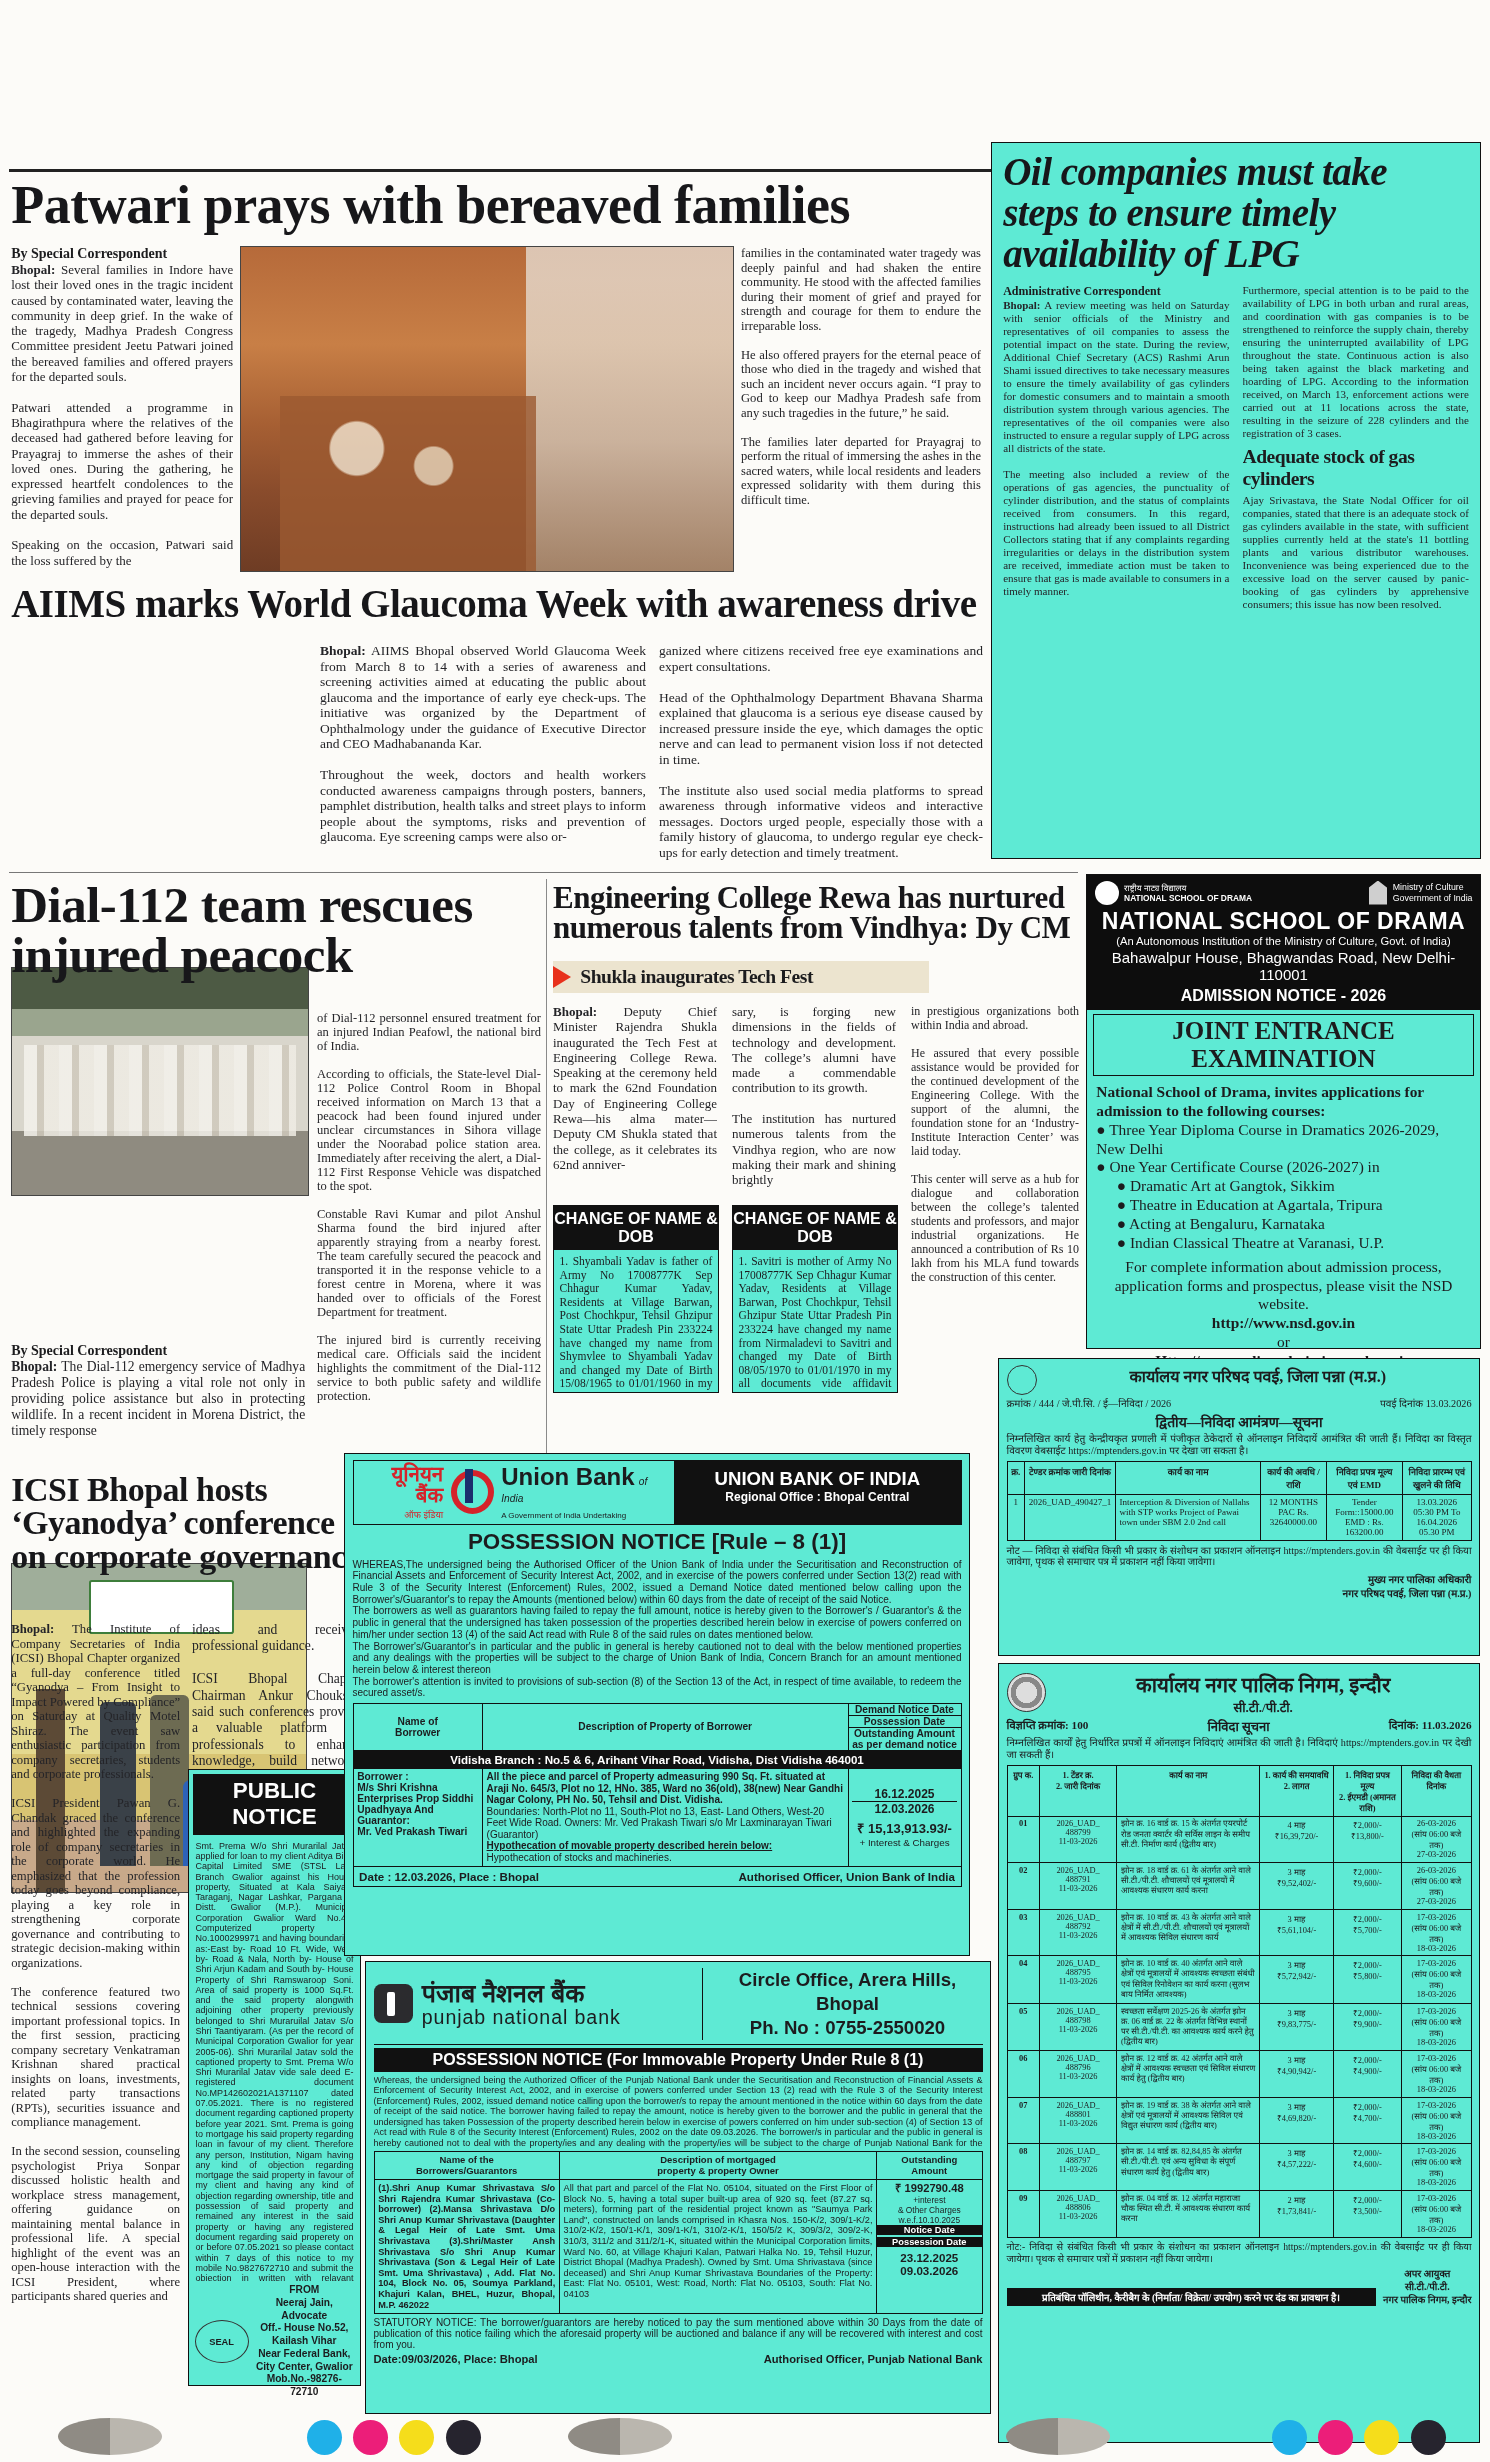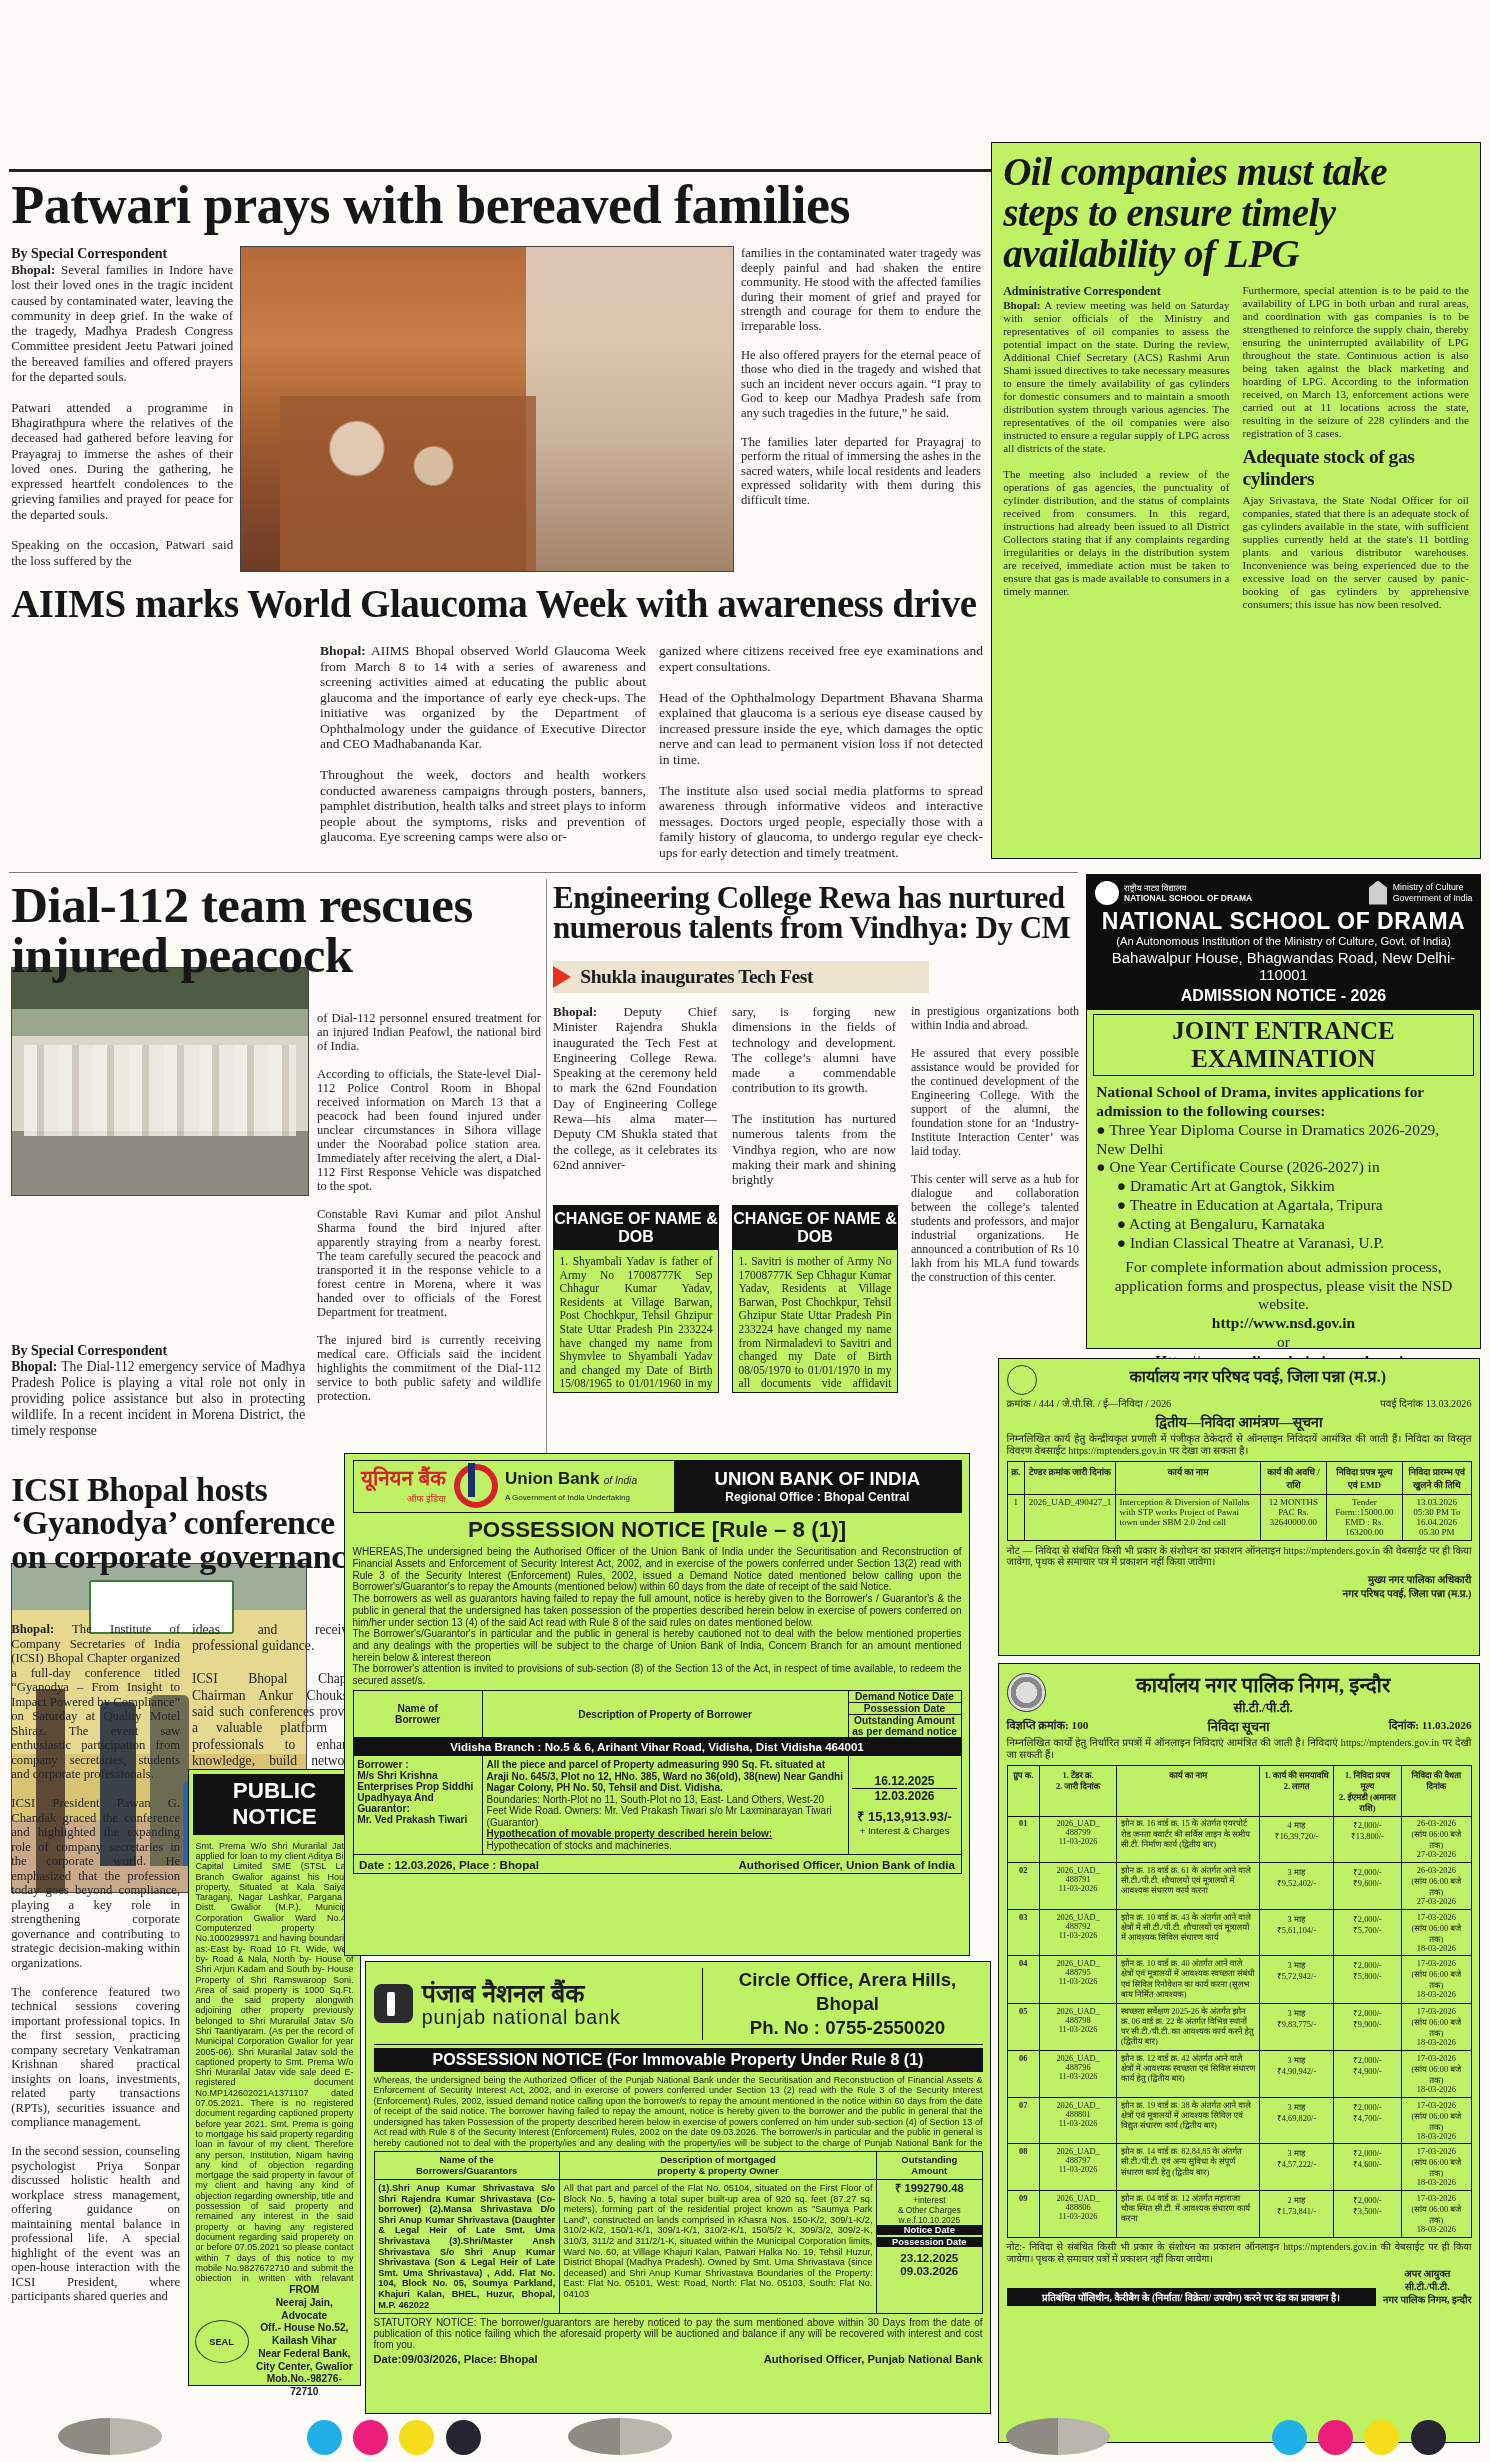"Oil companies must take steps" .notice-box { background: #bef264 -> #5eead4 }
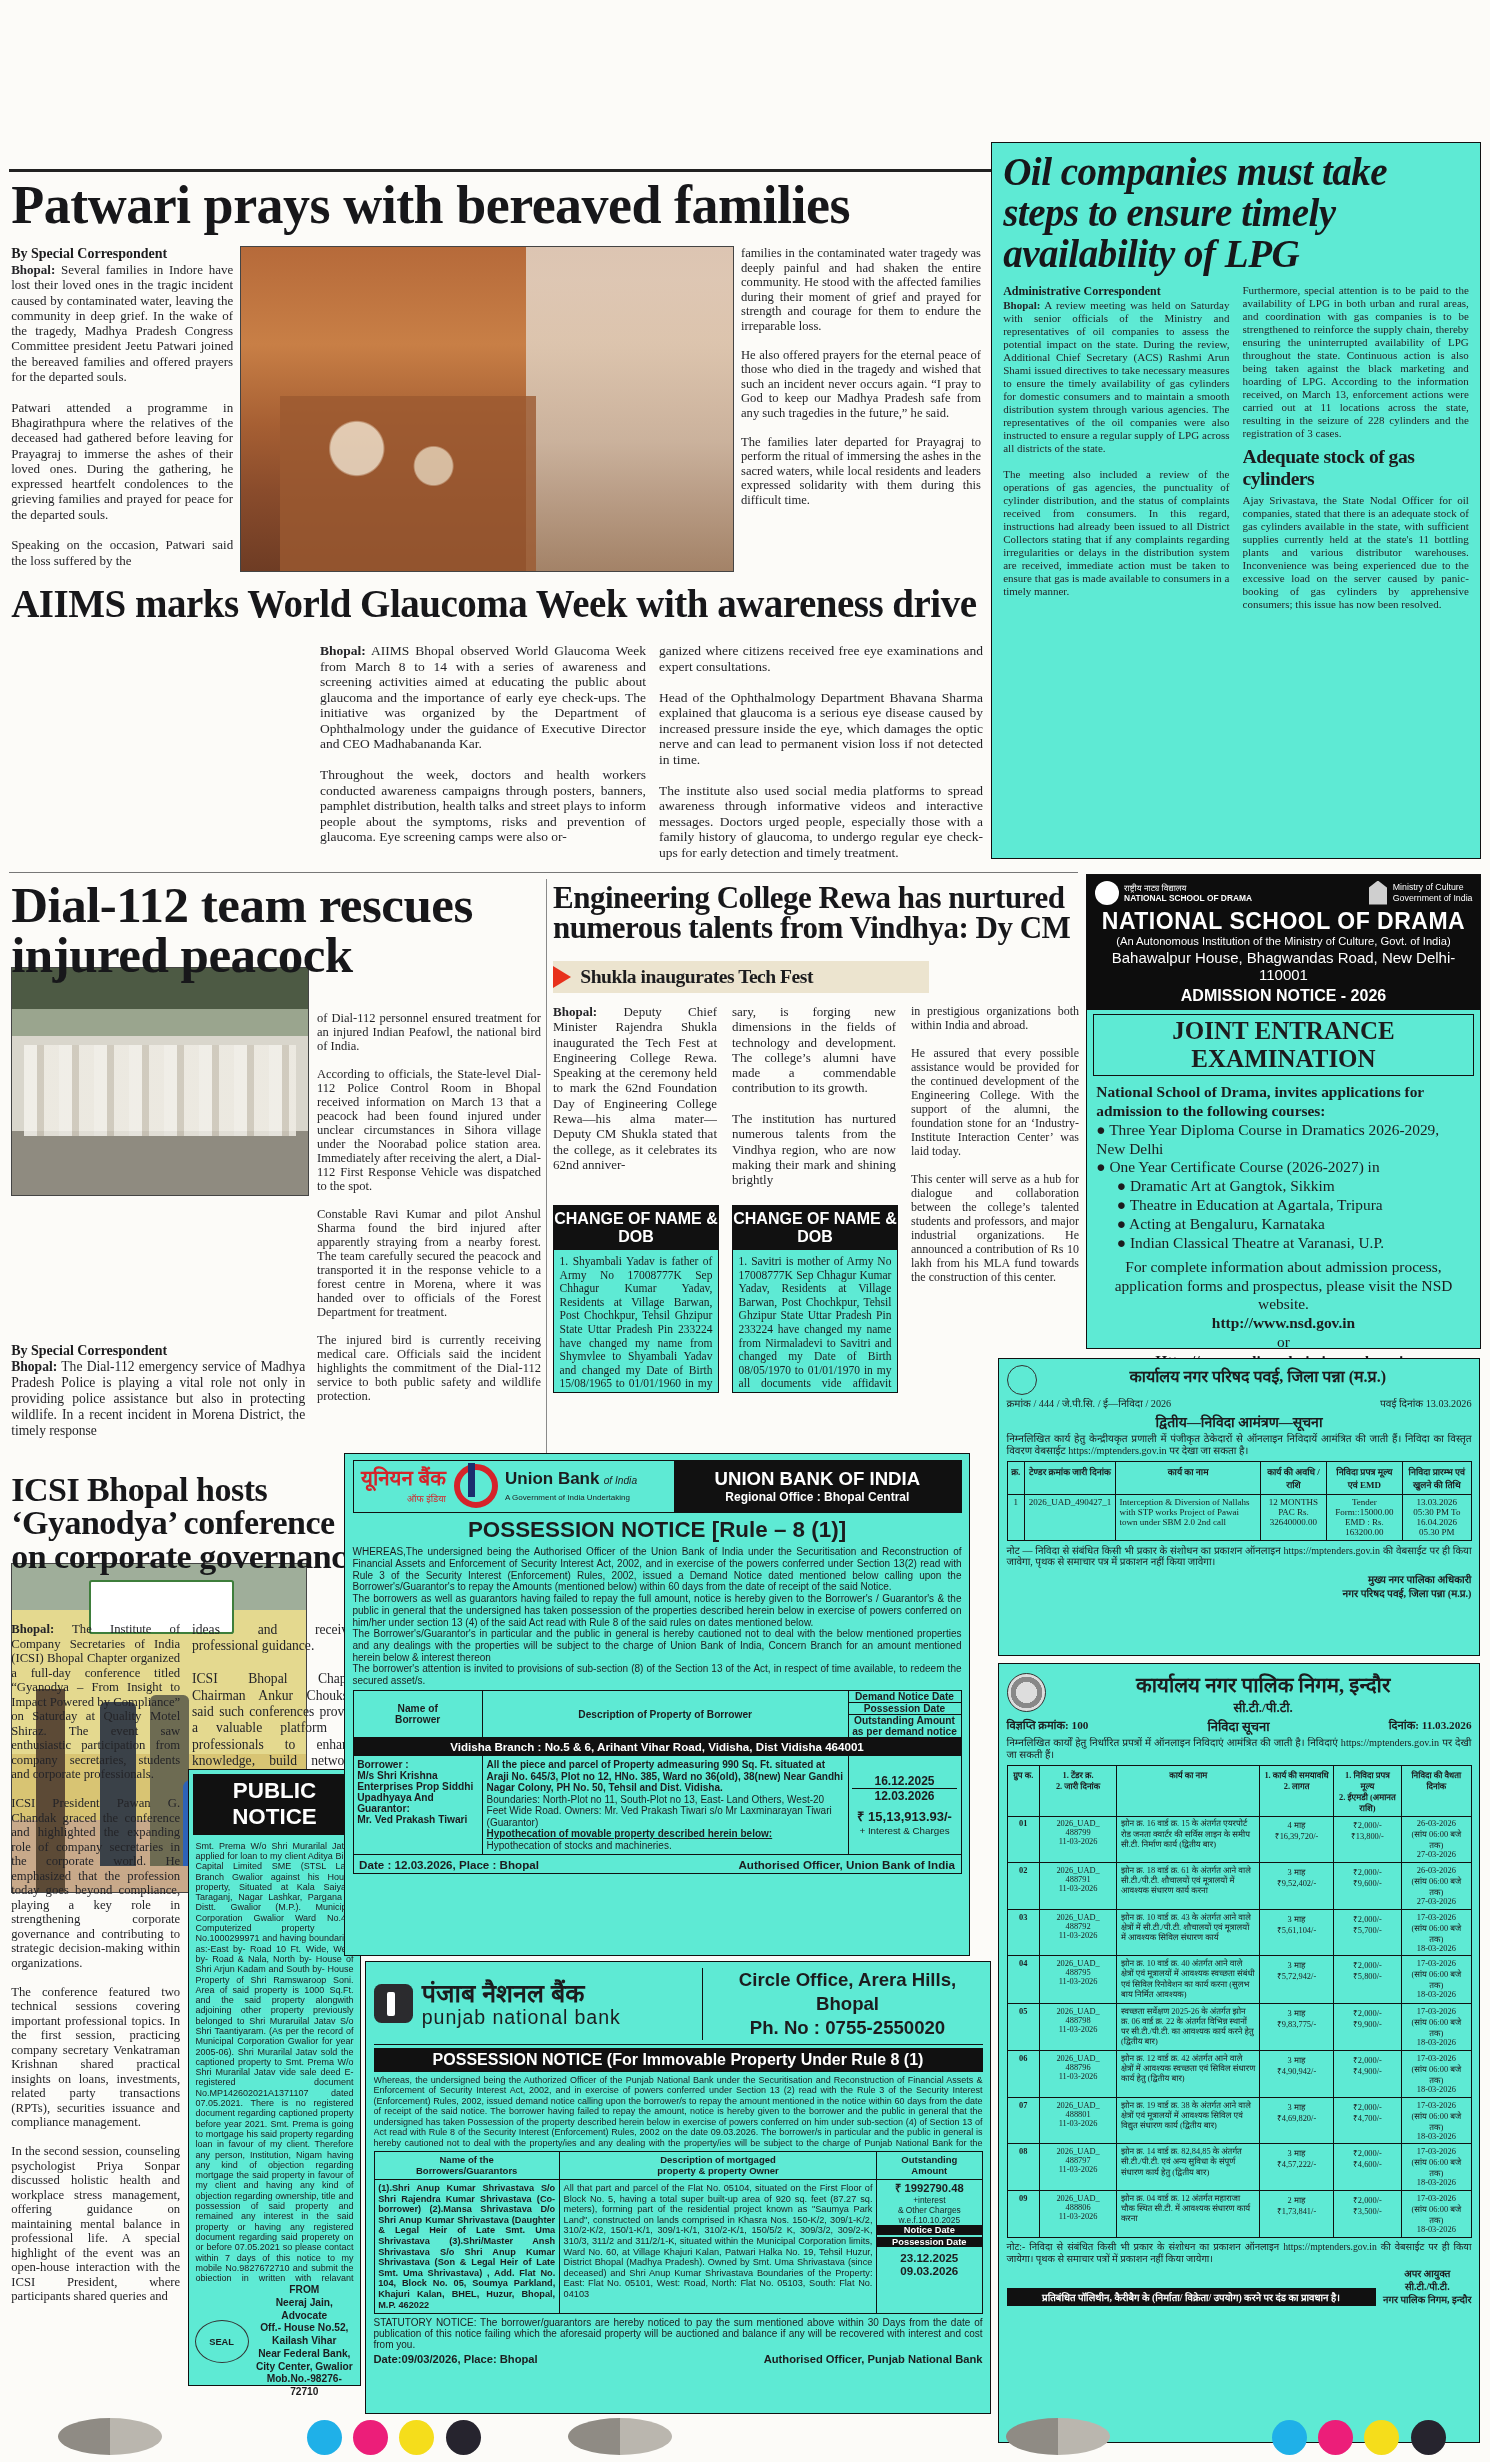"Union Bank" span.b { font-size: 17px -> 24px }
